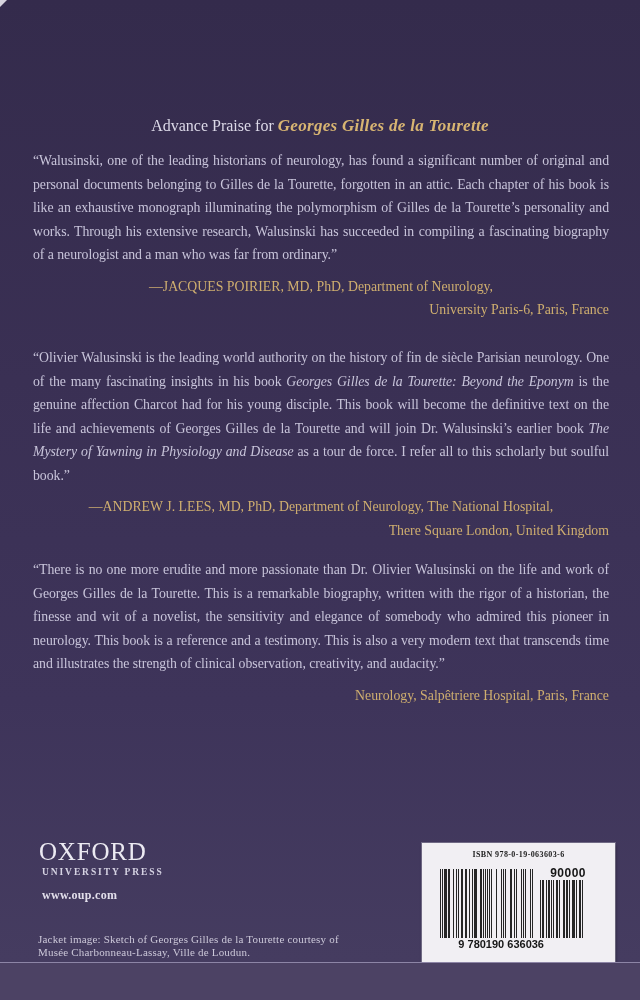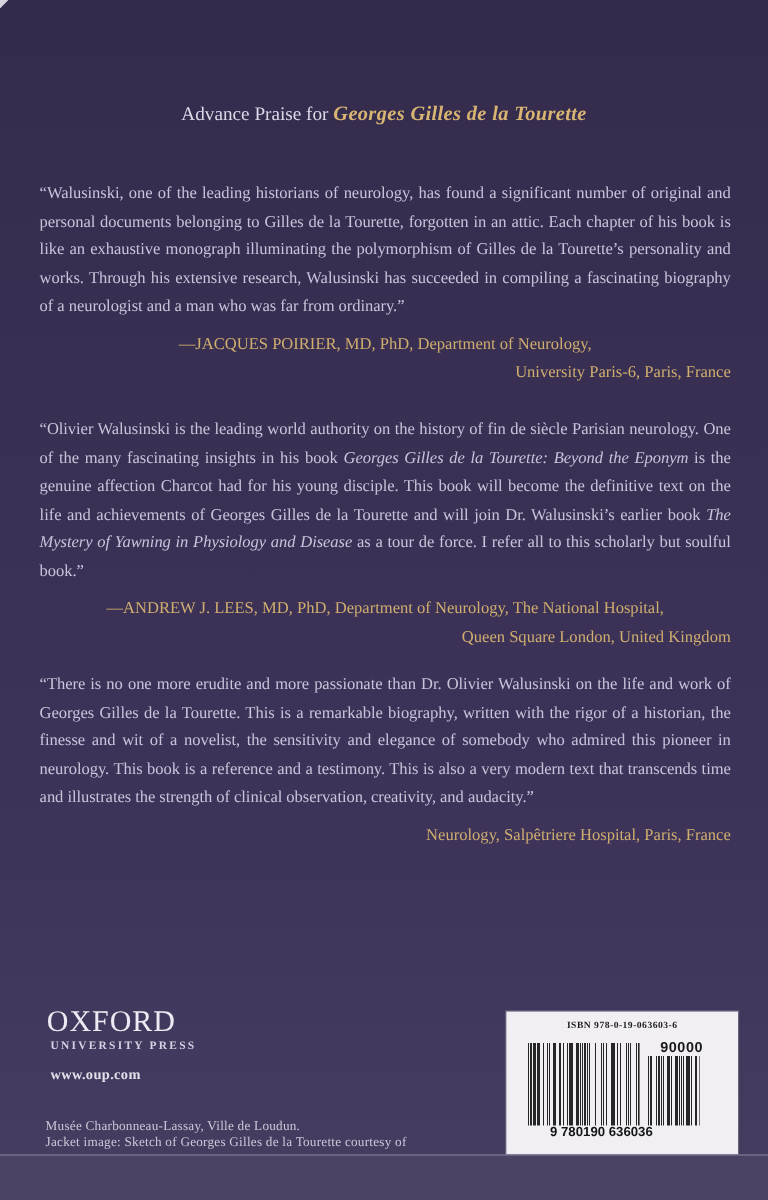"Advance Praise for Georges Gilles" .header { top: 85px -> 116px }
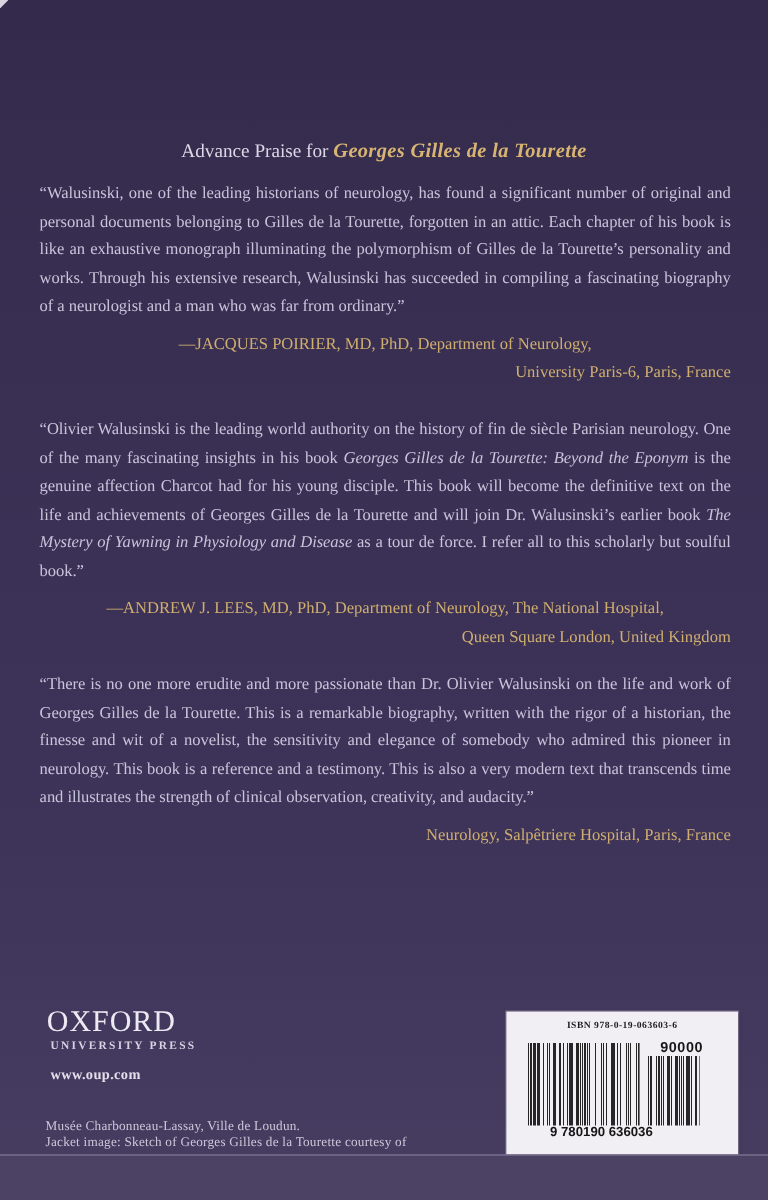"Queen Square London, United Kingdom" div.attr-line2 { text: Queen -> There }
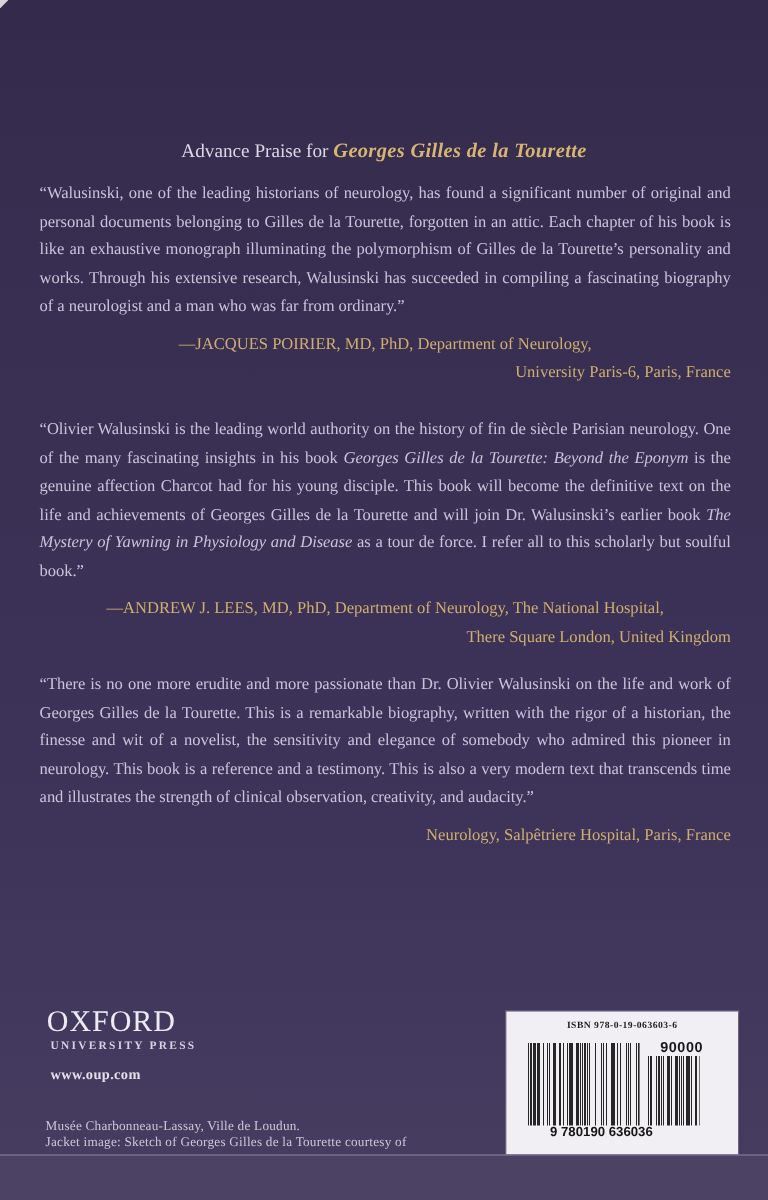"Musée Charbonneau-Lassay, Ville de" div { order: before "Jacket image: Sketch of Georges" -> after "Jacket image: Sketch of Georges" }
